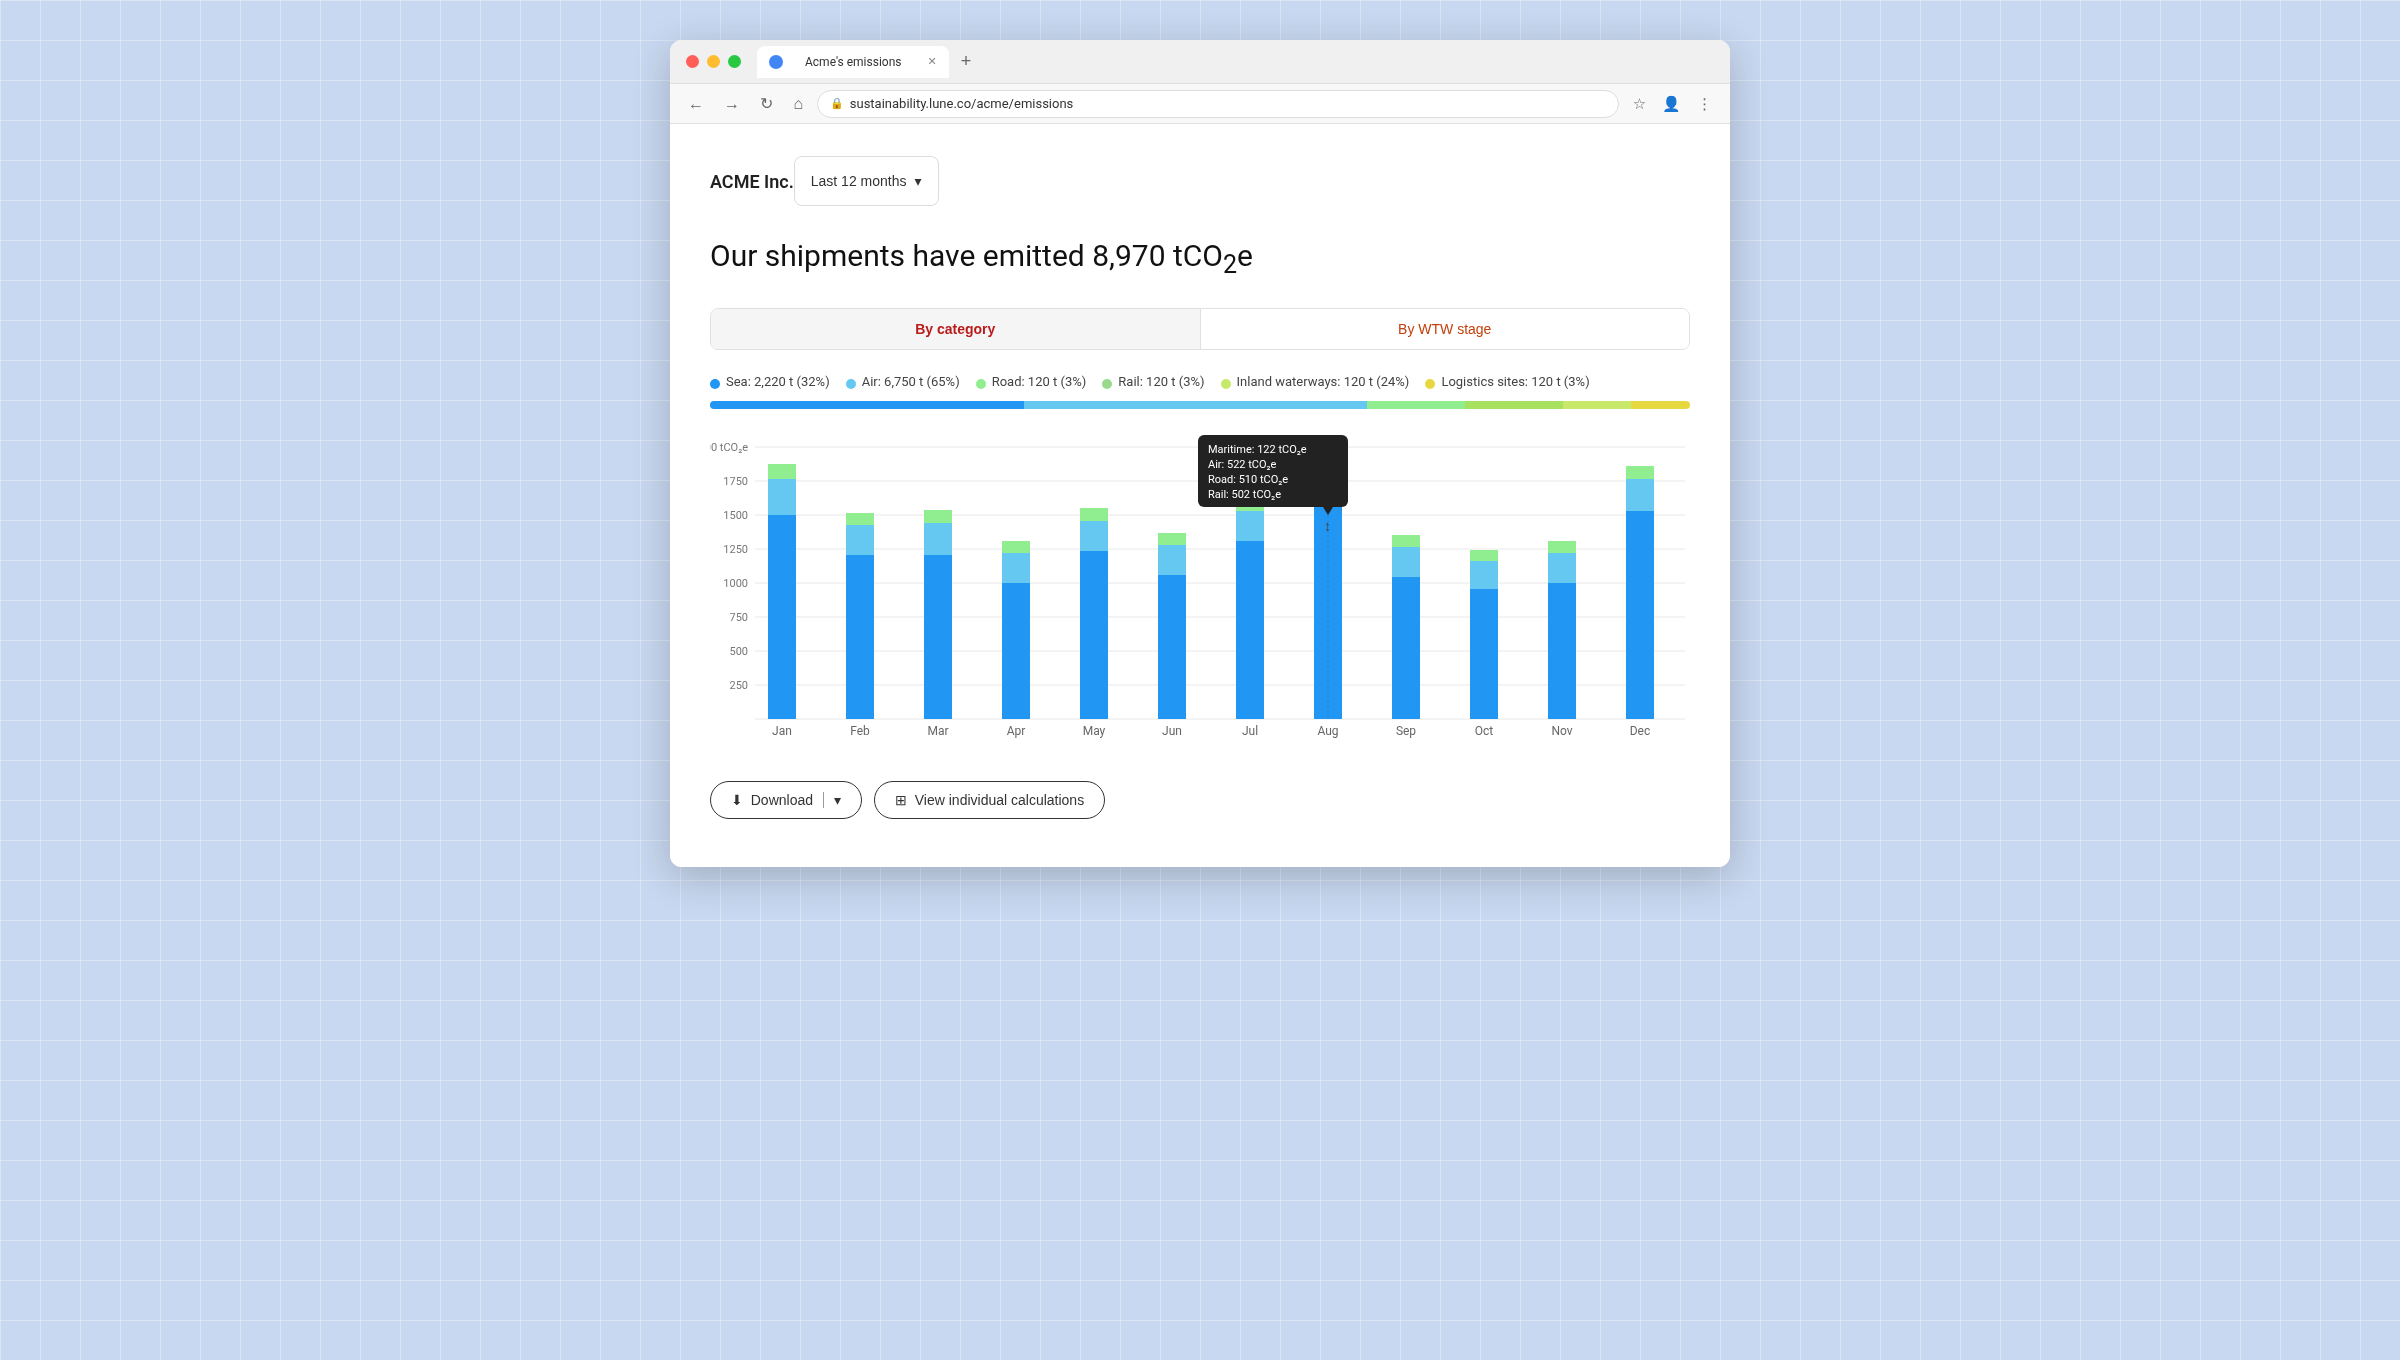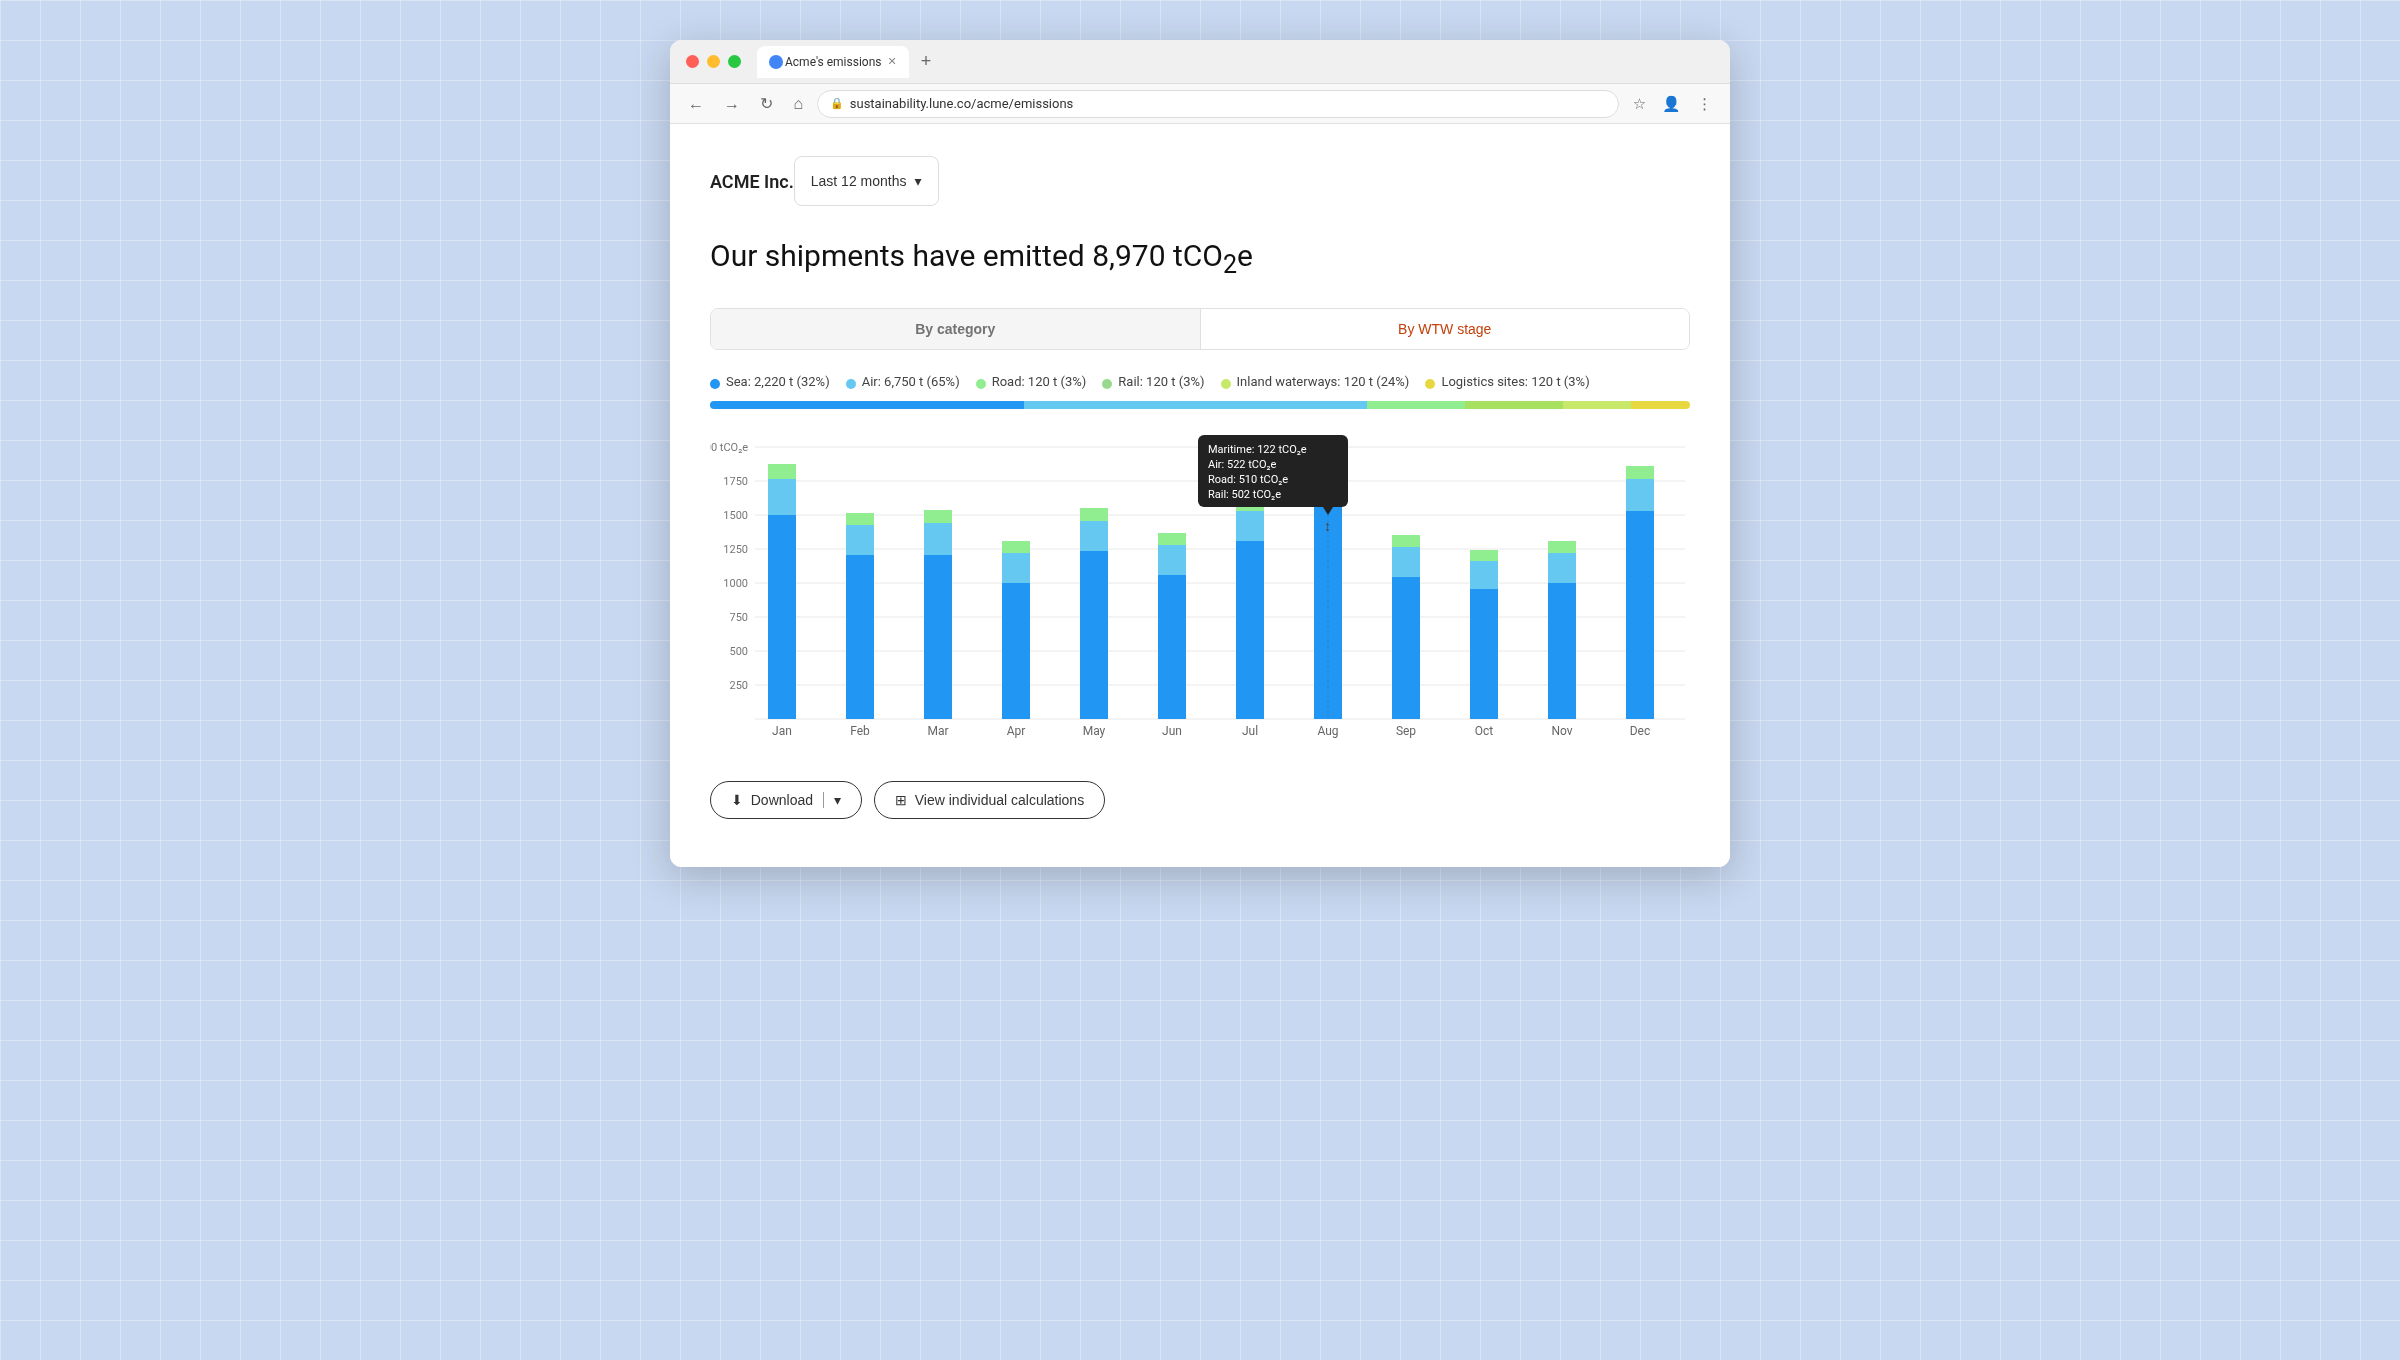"Acme's emissions" .browser-tab { gap: 2px -> 22px }
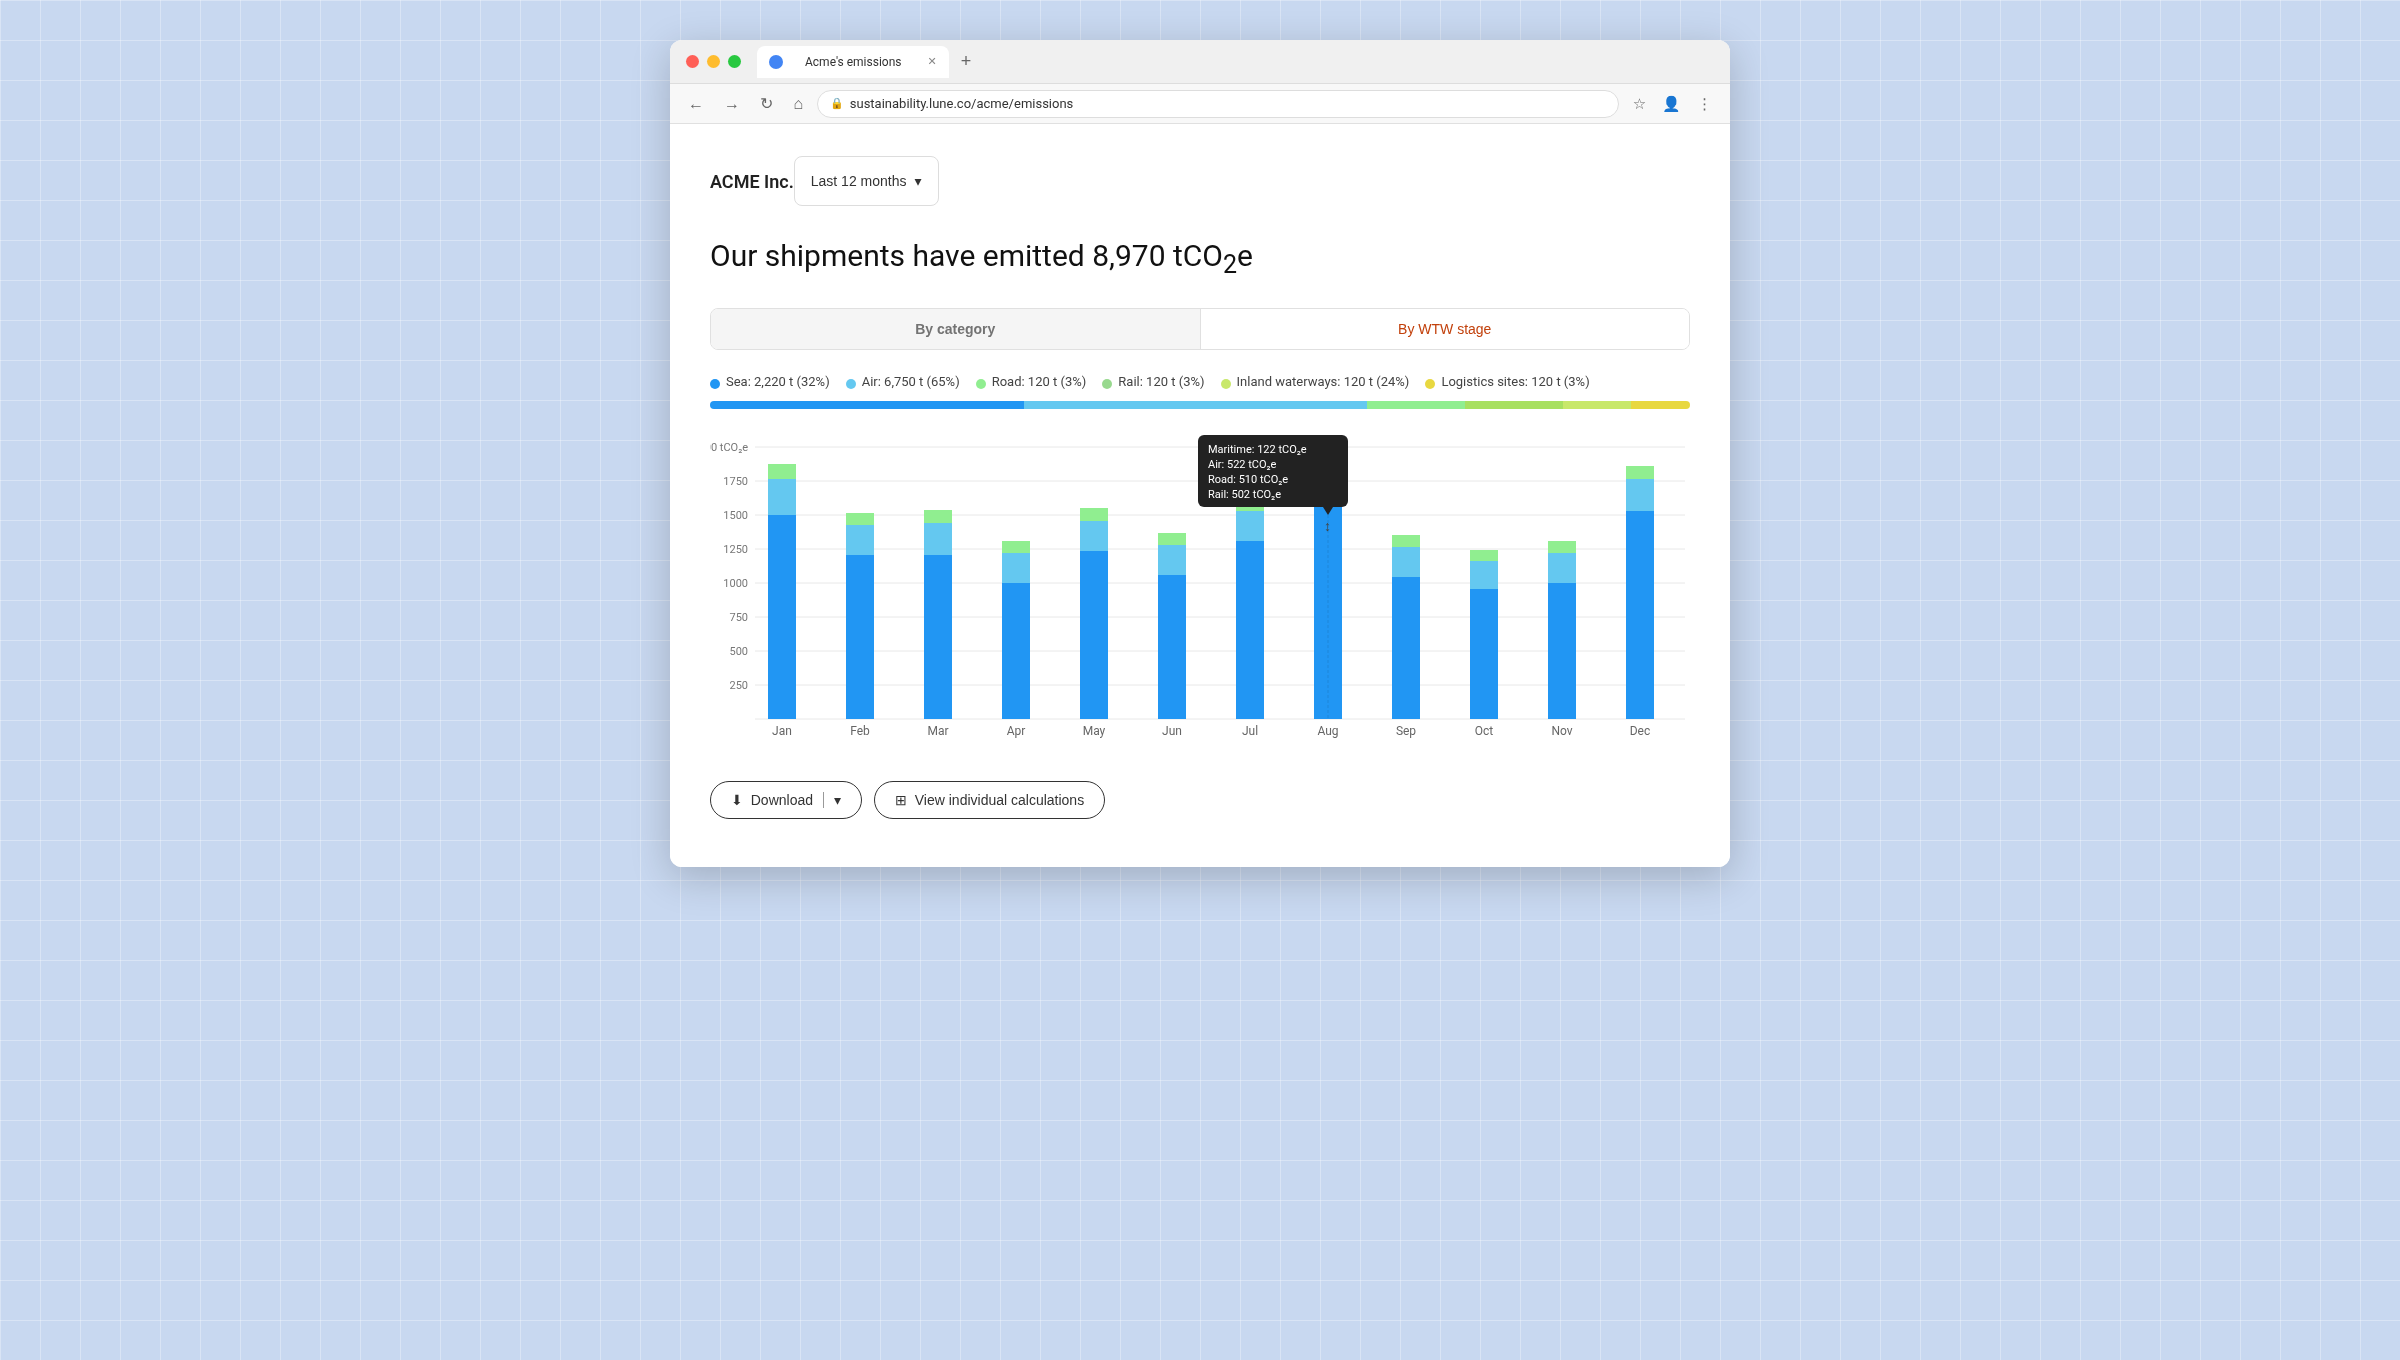"By category" .chart-tab.active { color: #737373 -> #b91c1c }
